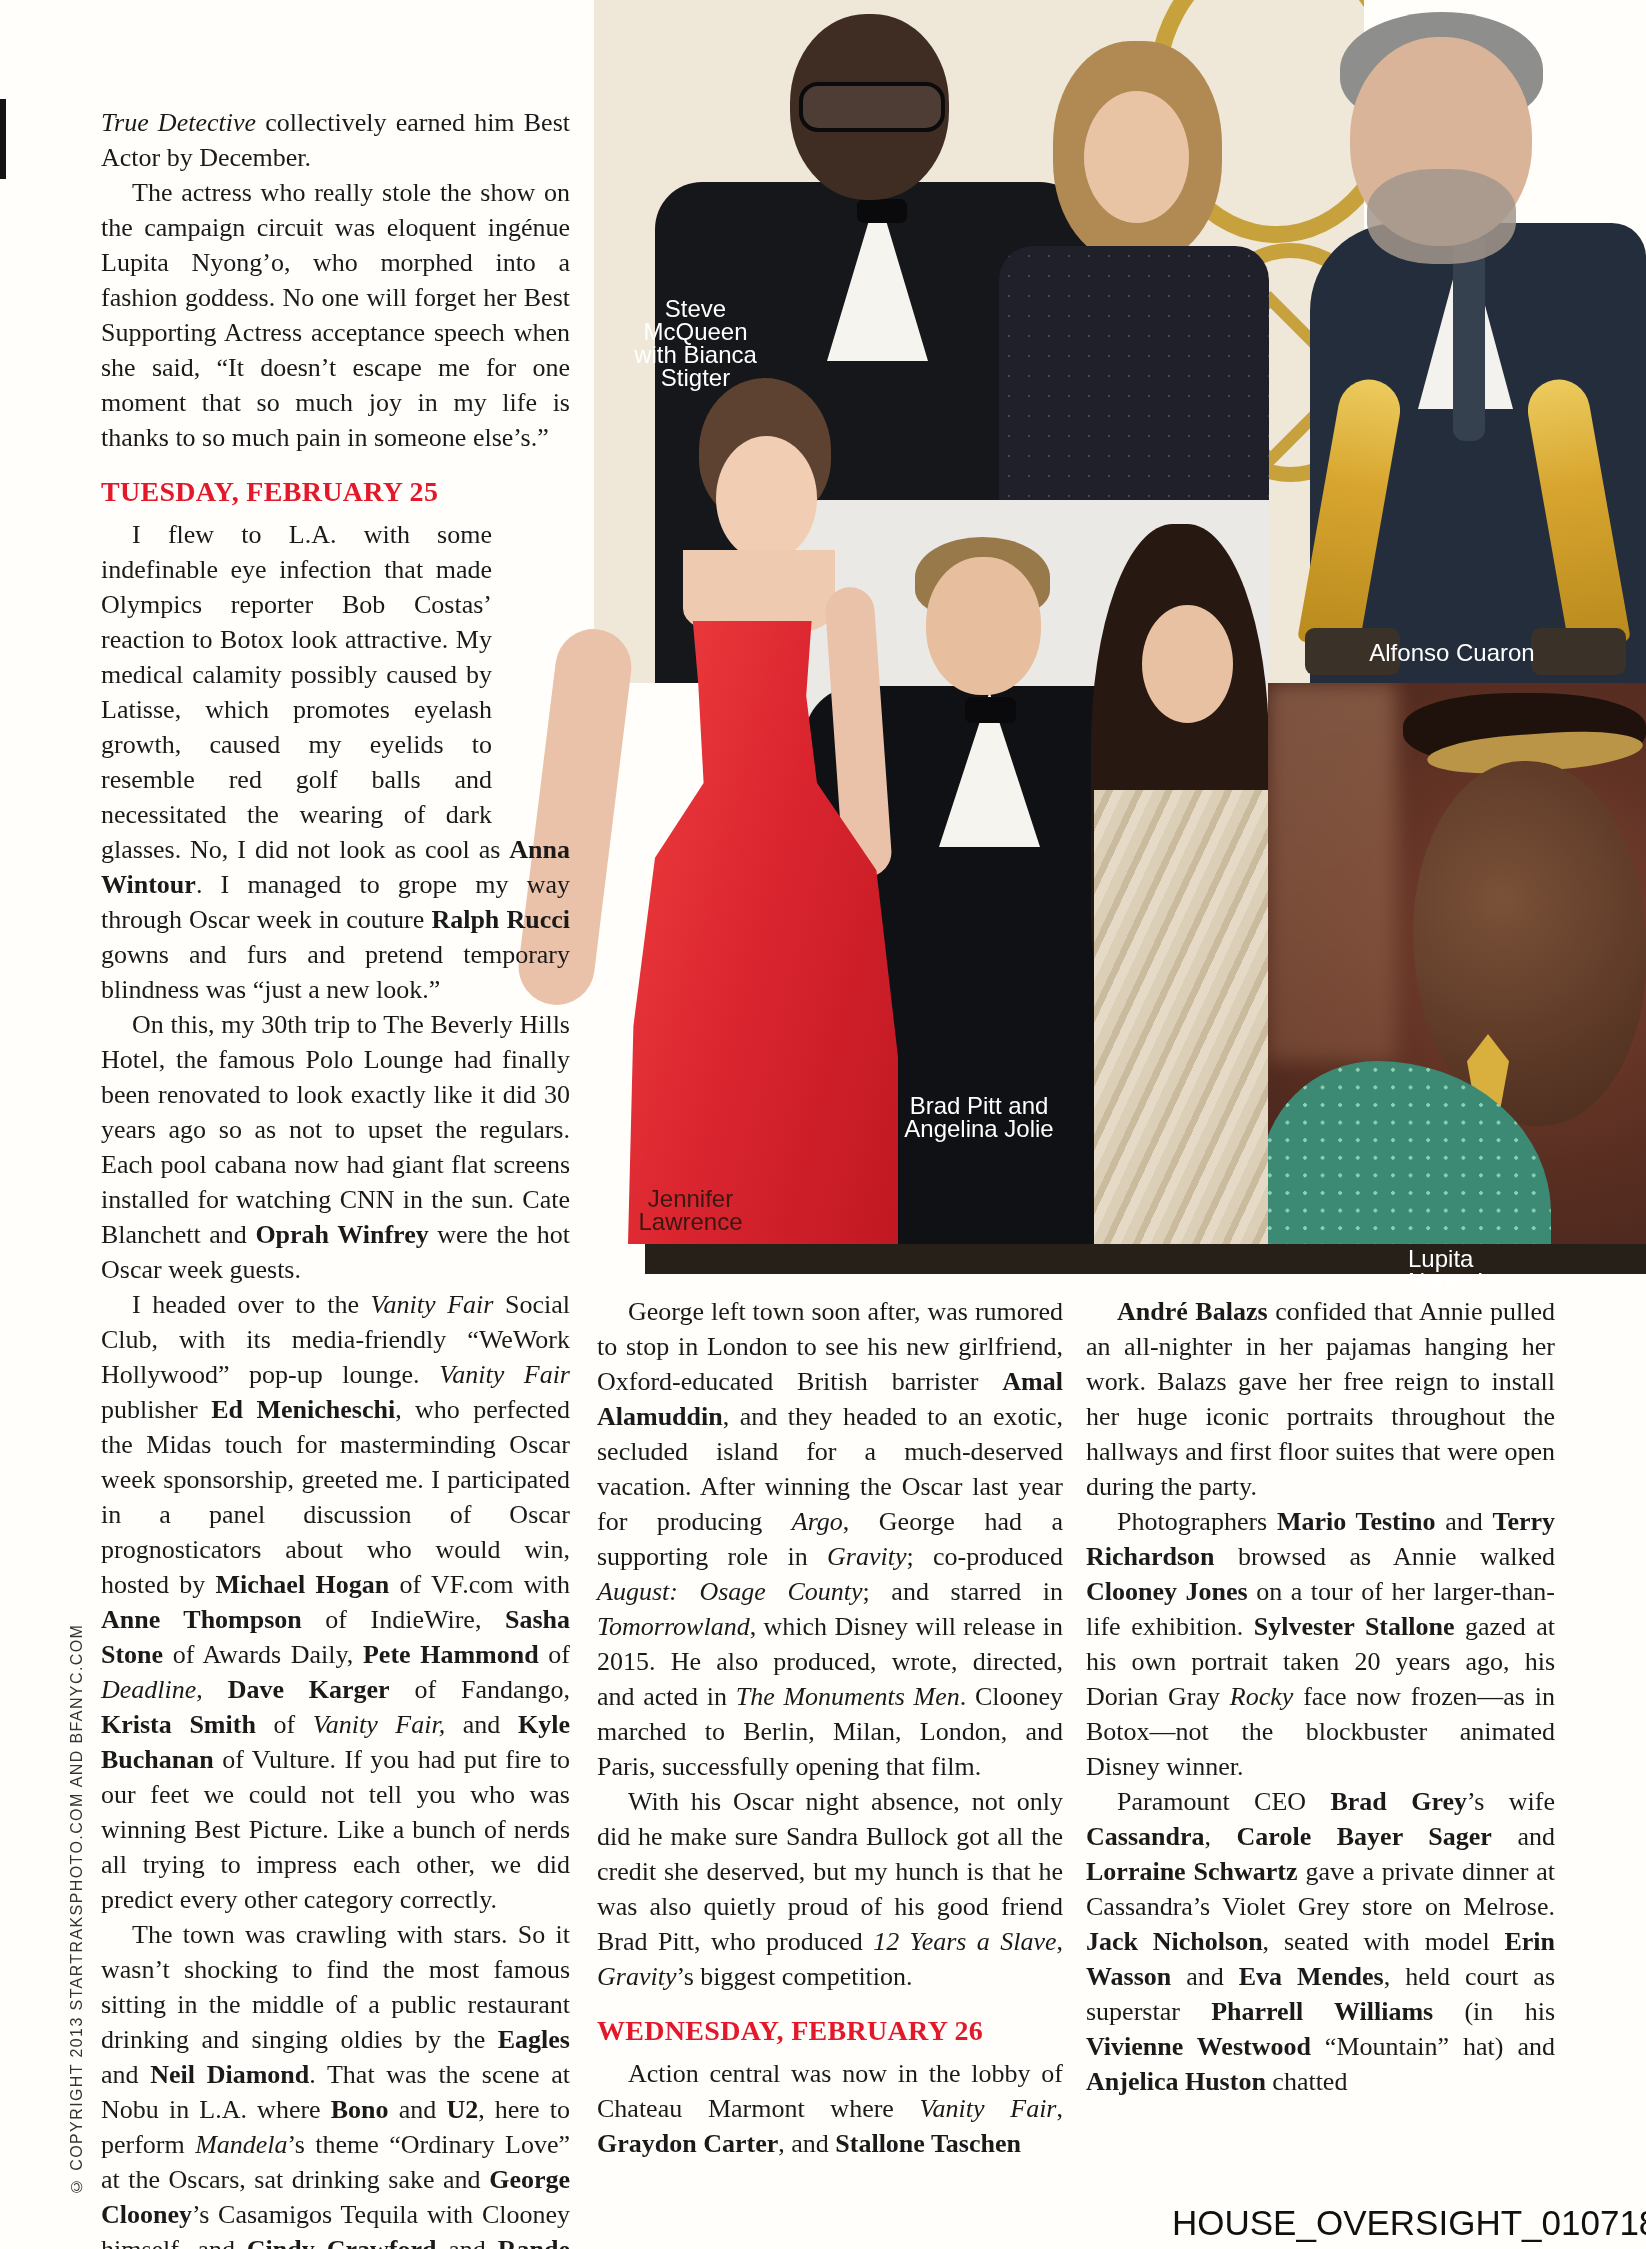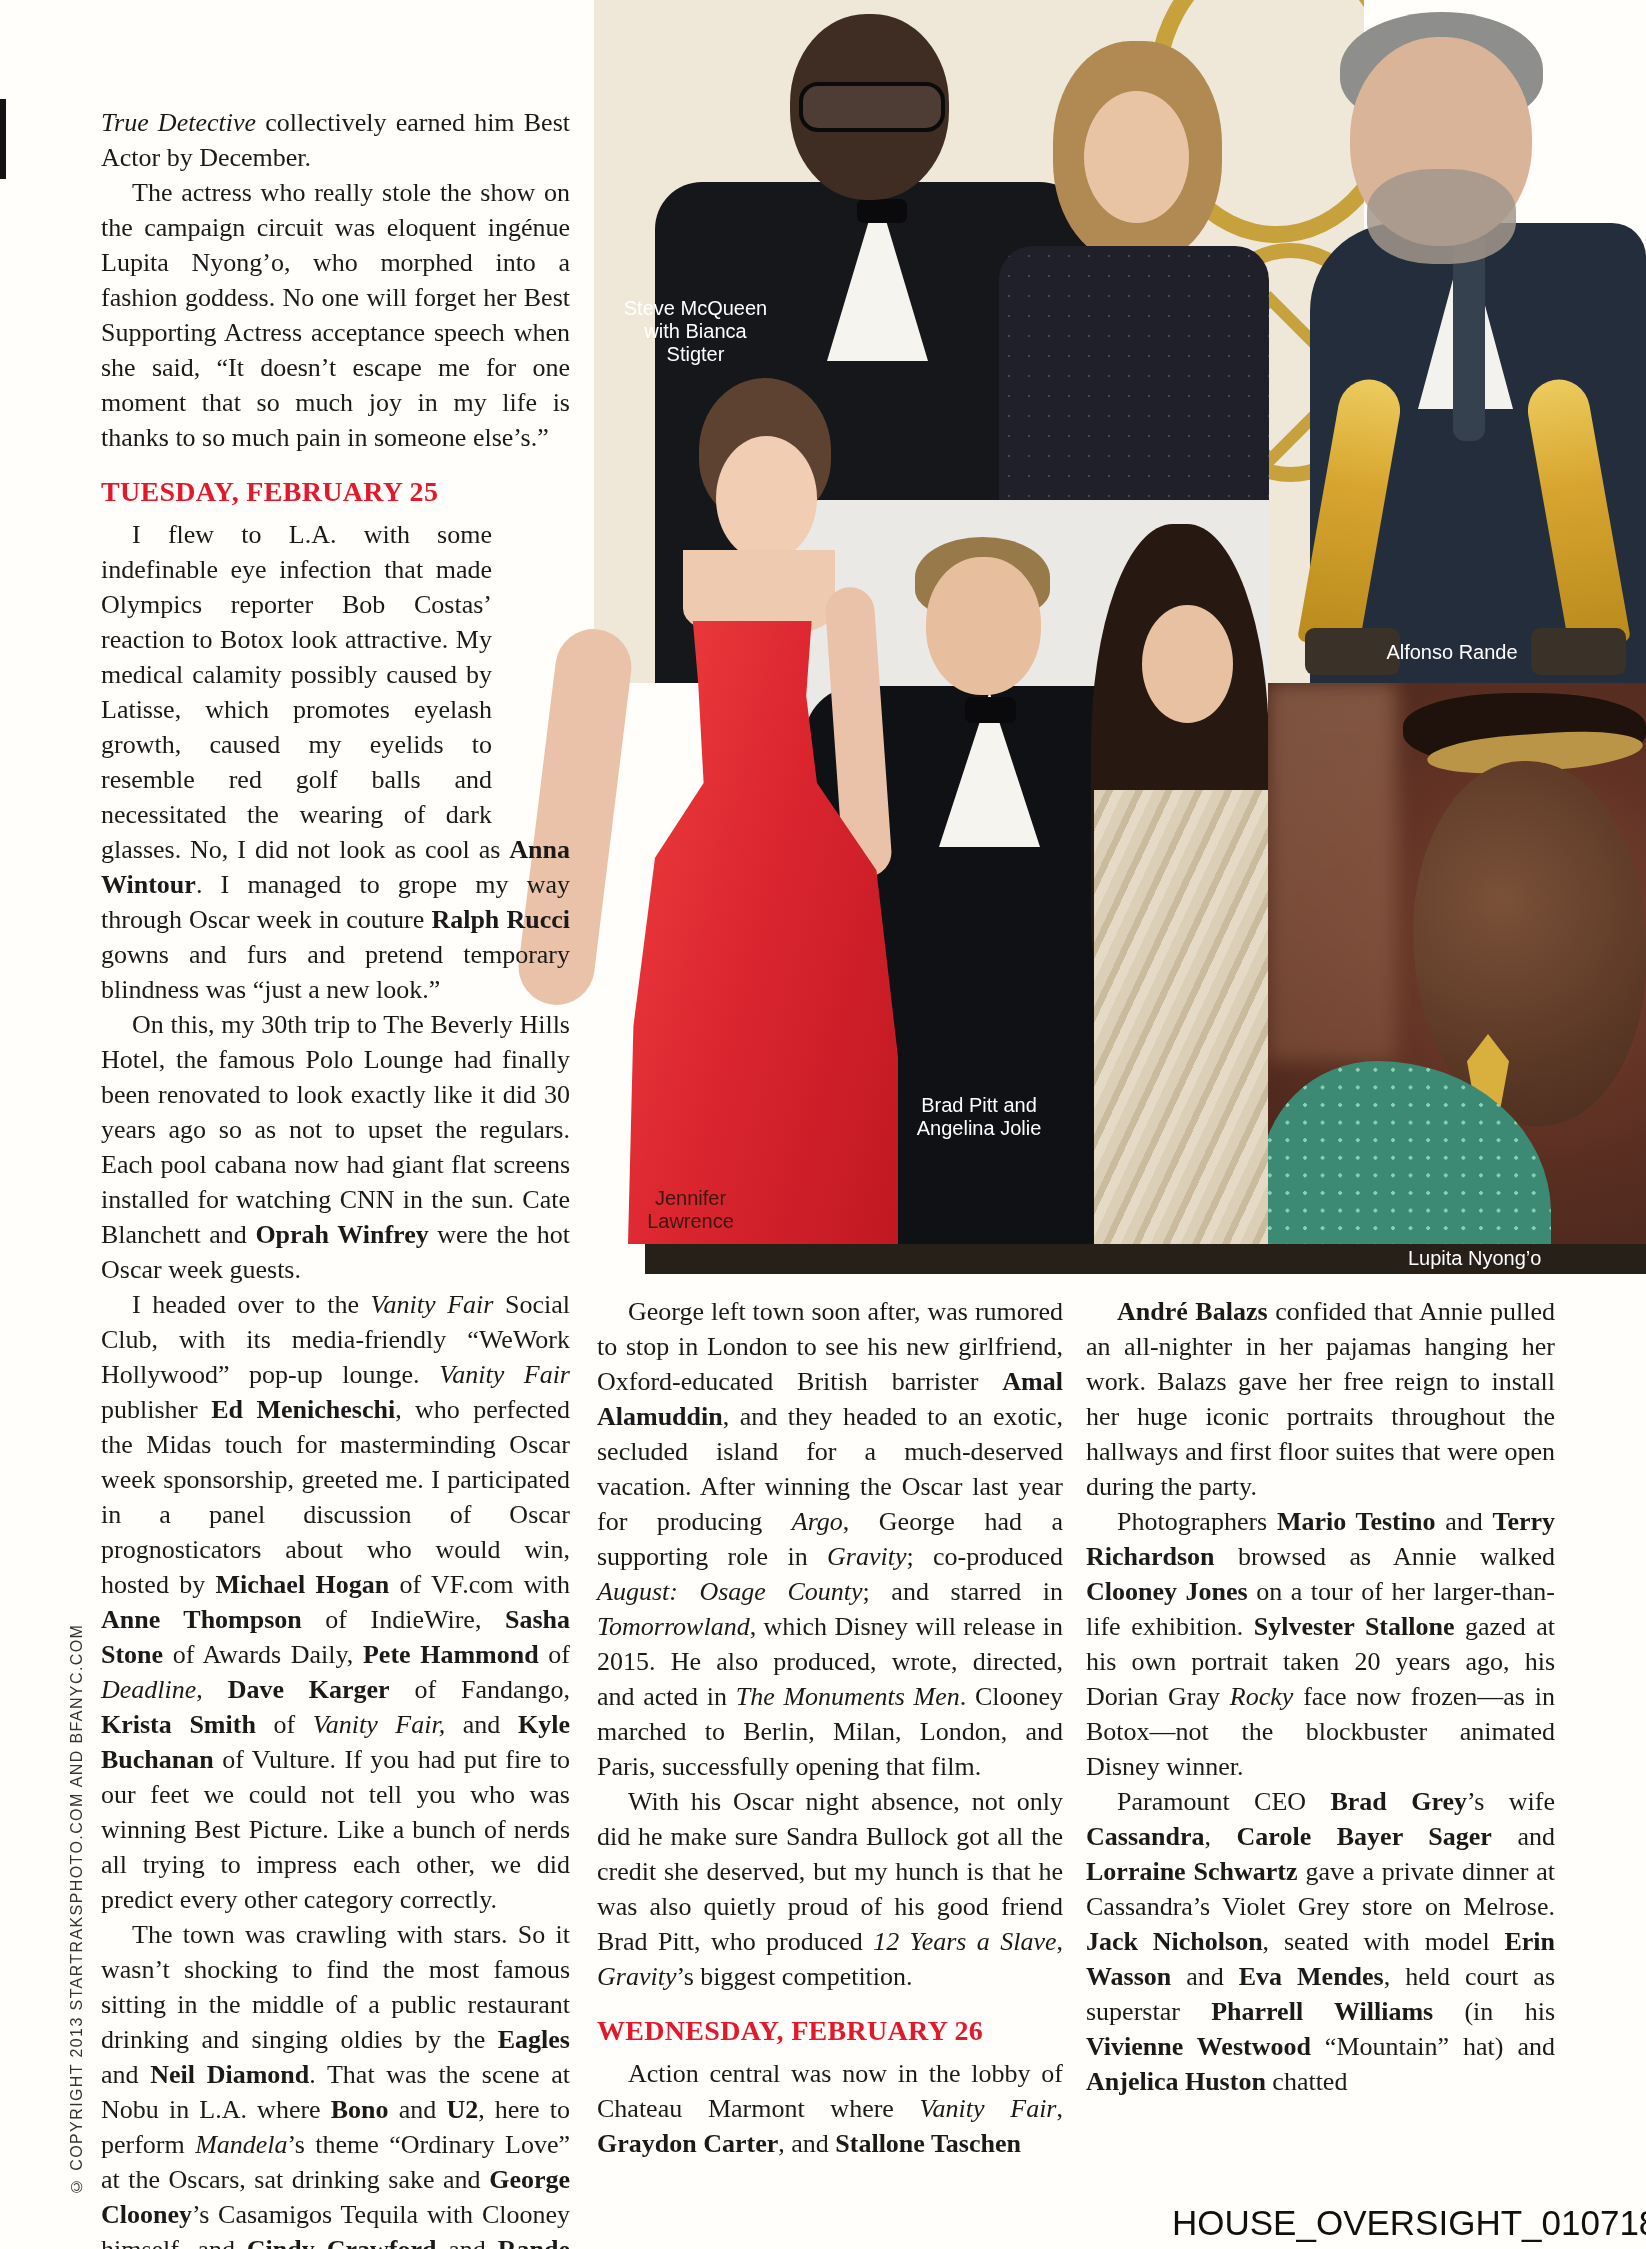"Steve McQueen" .cap { font-size: 20px -> 24px }
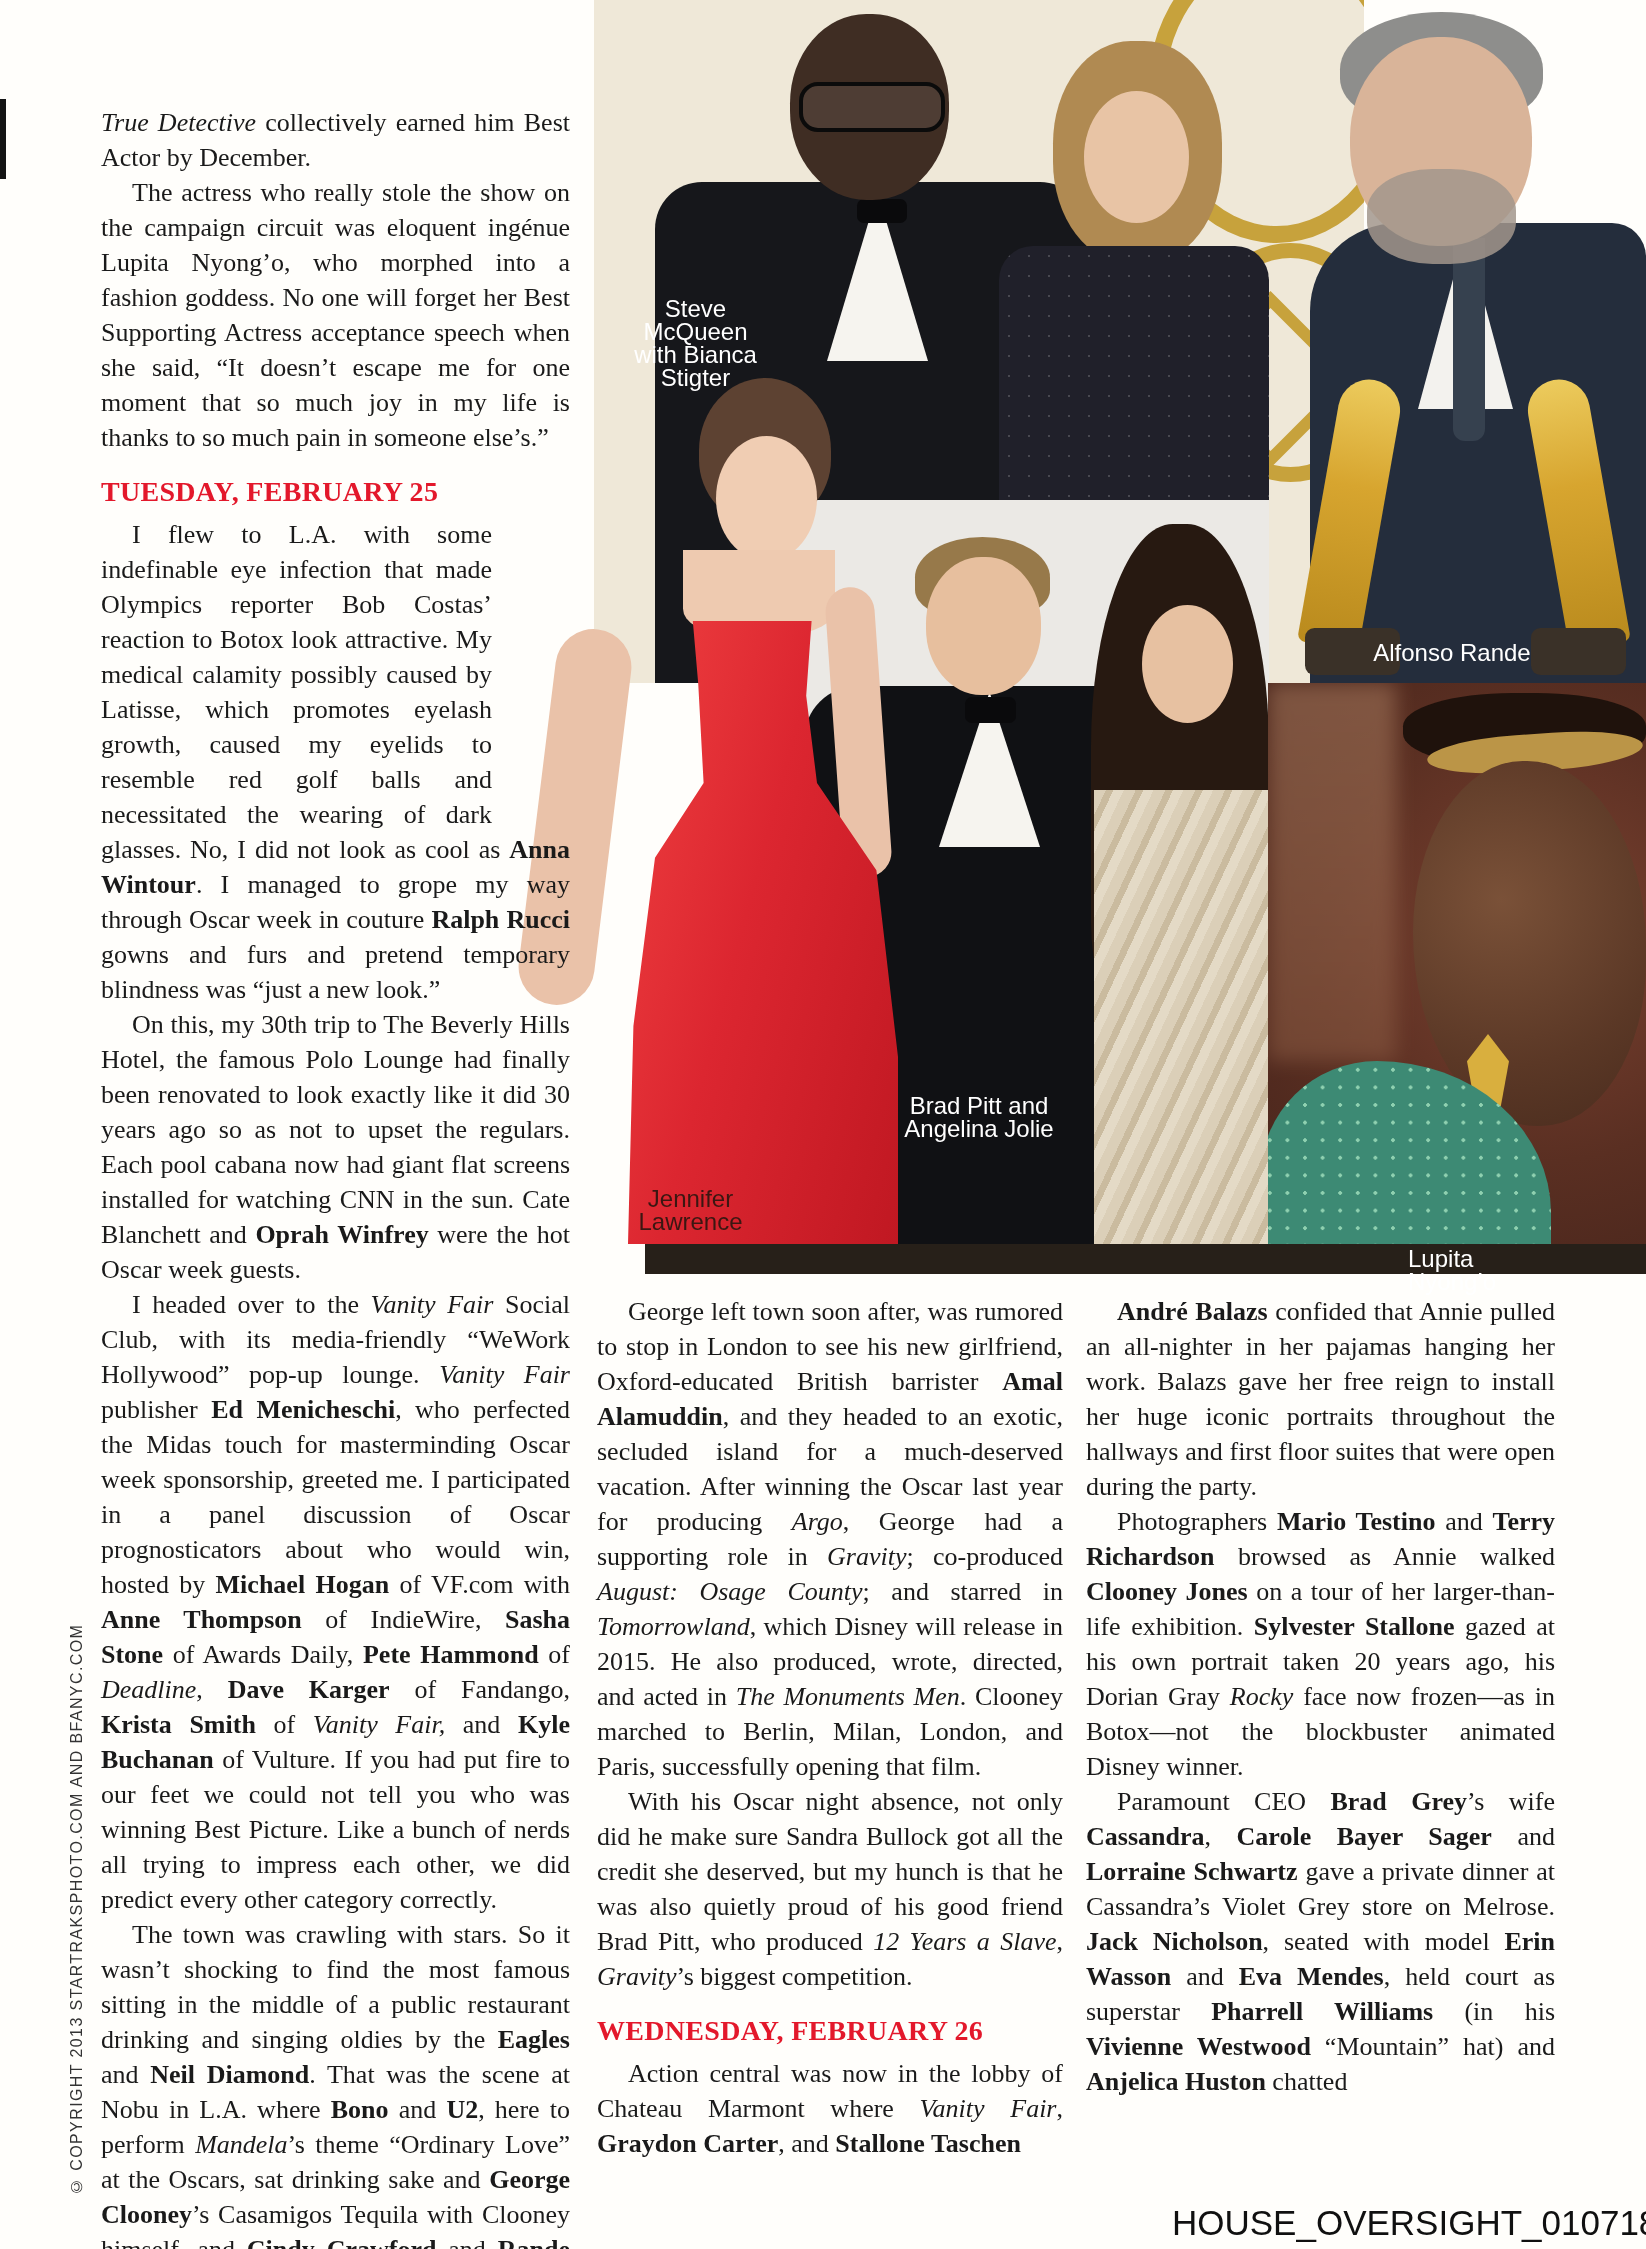"Alfonso Rande" div.cap { text: Rande -> Cuaron }
